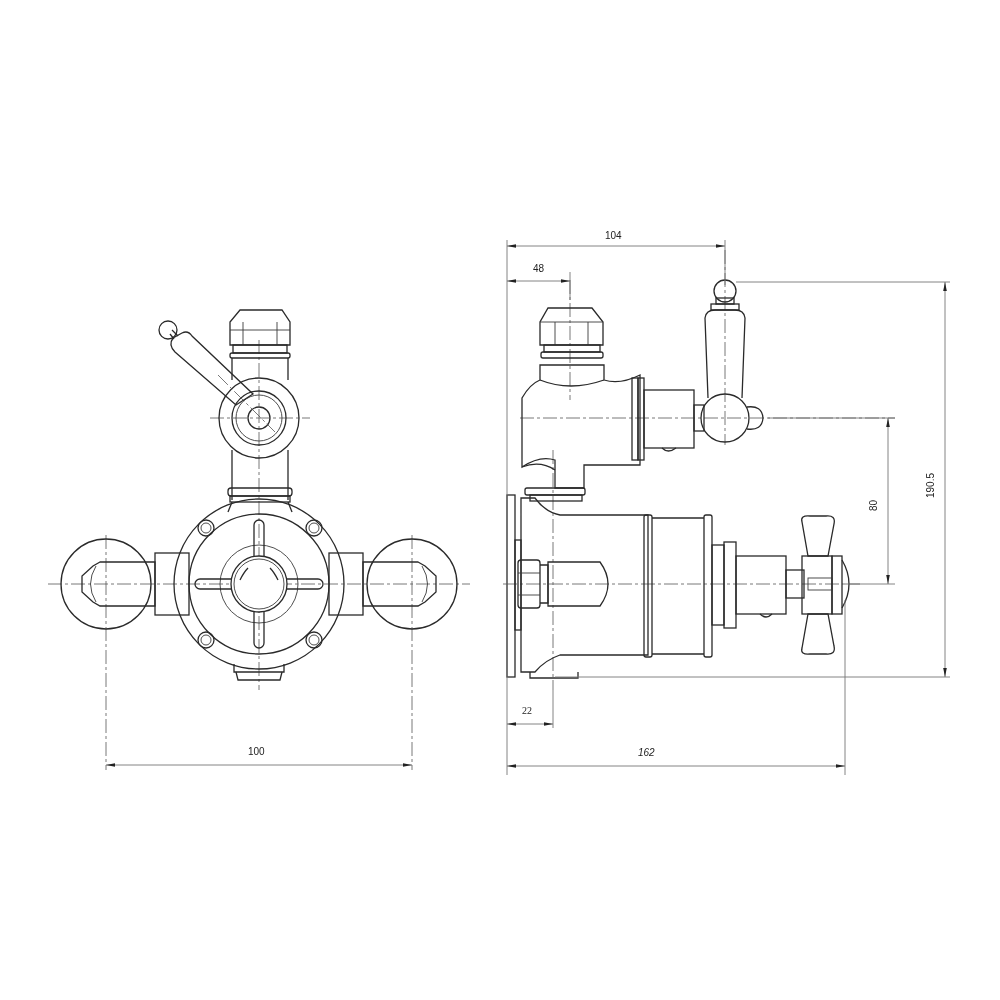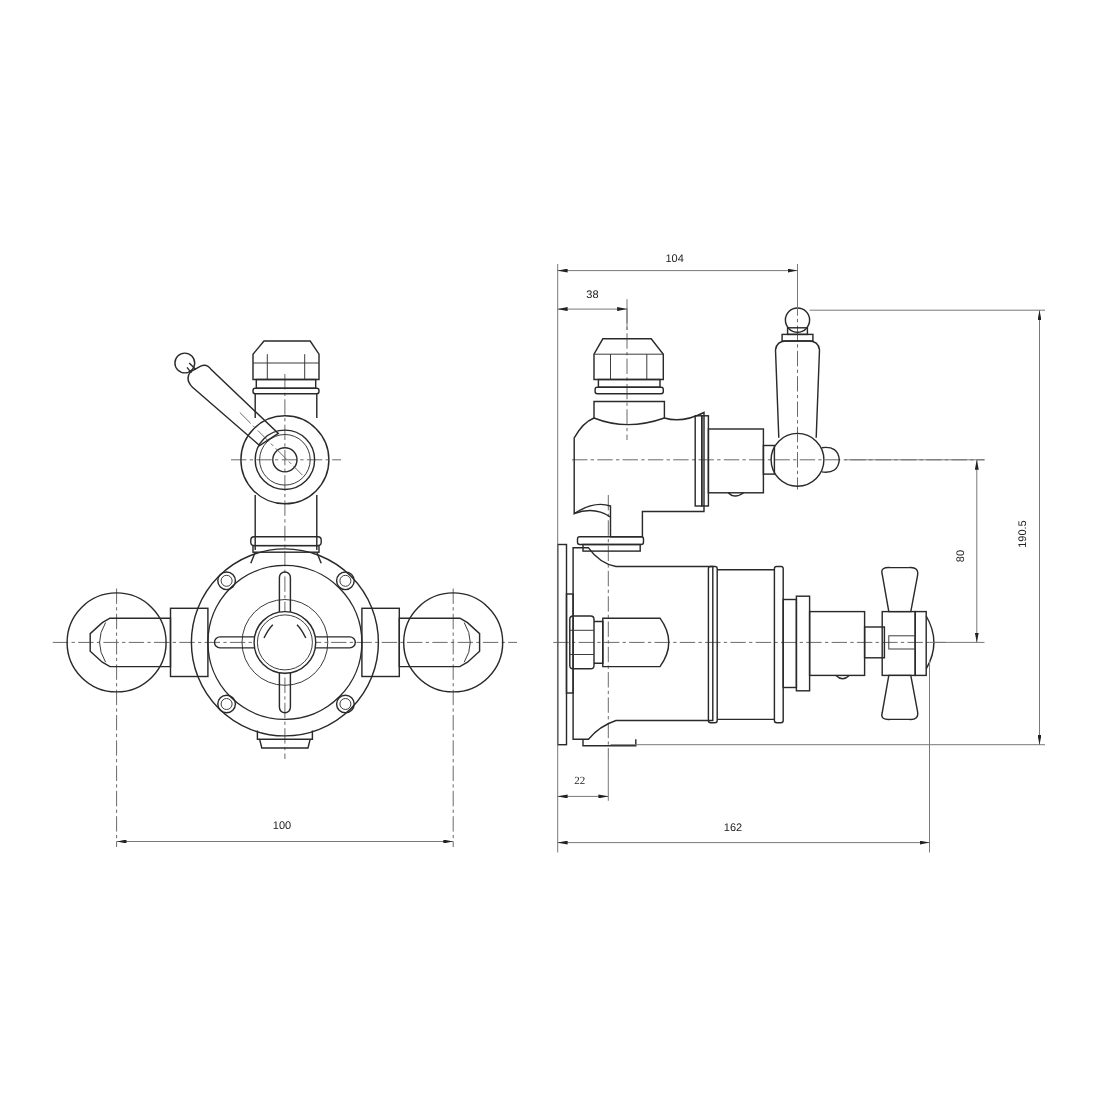"38" div.lbl { text: 38 -> 48 }
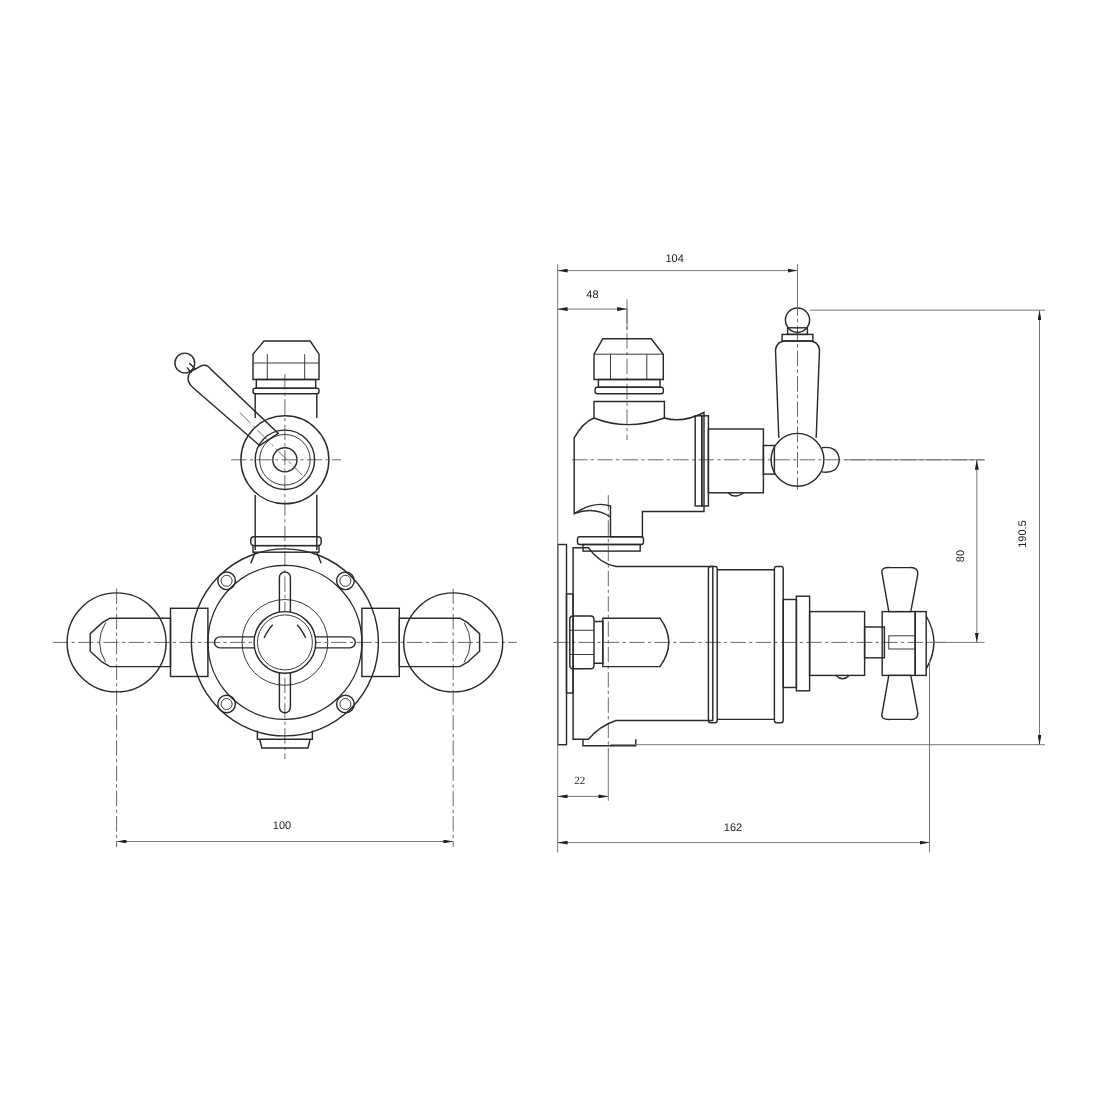"162" div.lbl { font-style: none -> italic; left: 658px -> 638px }
